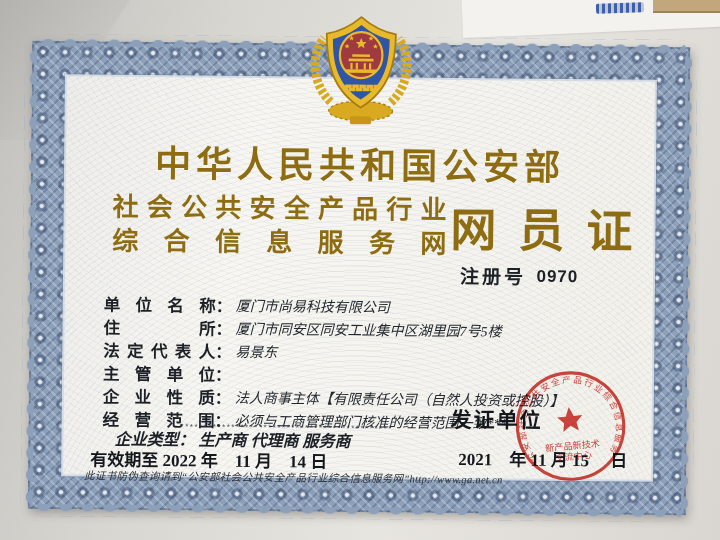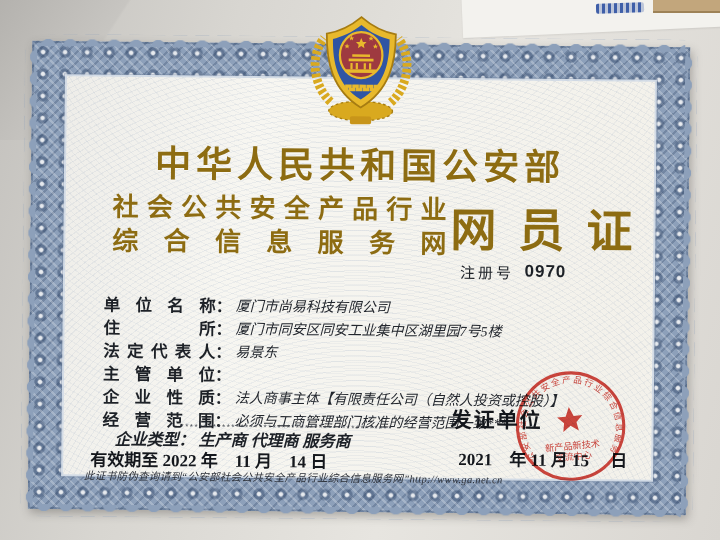"注册号" .reg .lab { font-size: 15px -> 19px; font-weight: normal -> bold }
